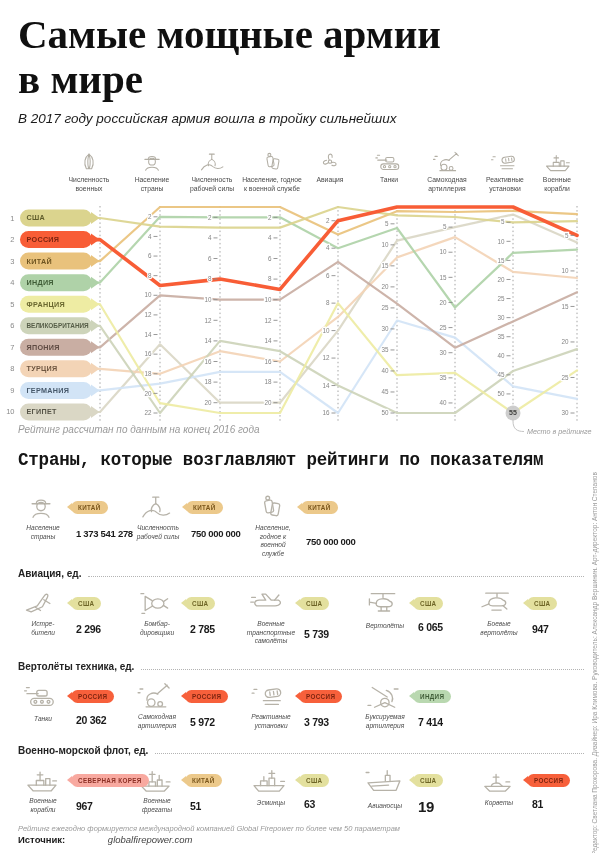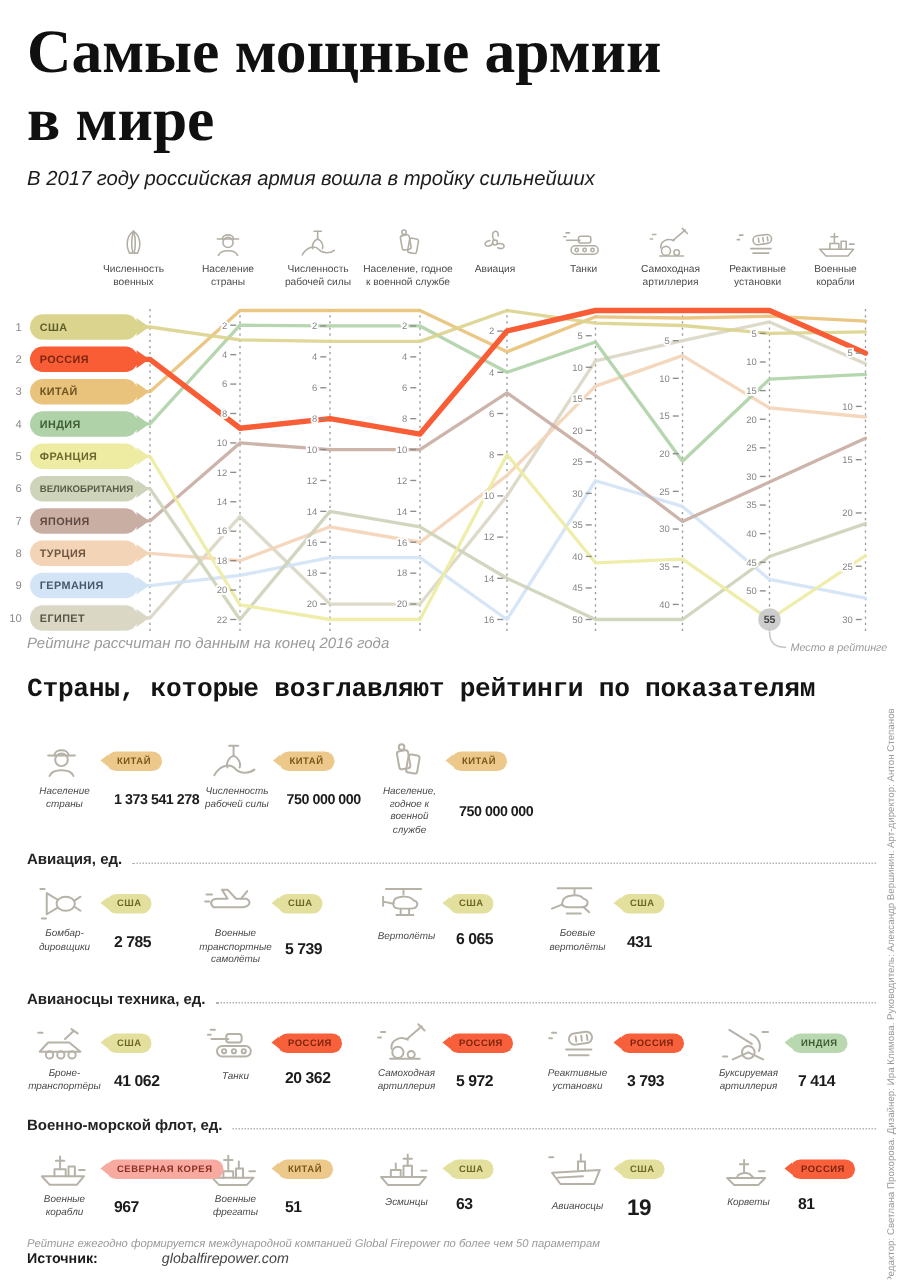"2 296" div.item { html: none -> <div> <div> <div> <svg> <g> <path></path> <path></path> </g> </svg> </div> <span>США</span> </div> <div> <span>Истре- бители</span> <span>2 296</span> </div> </div> }
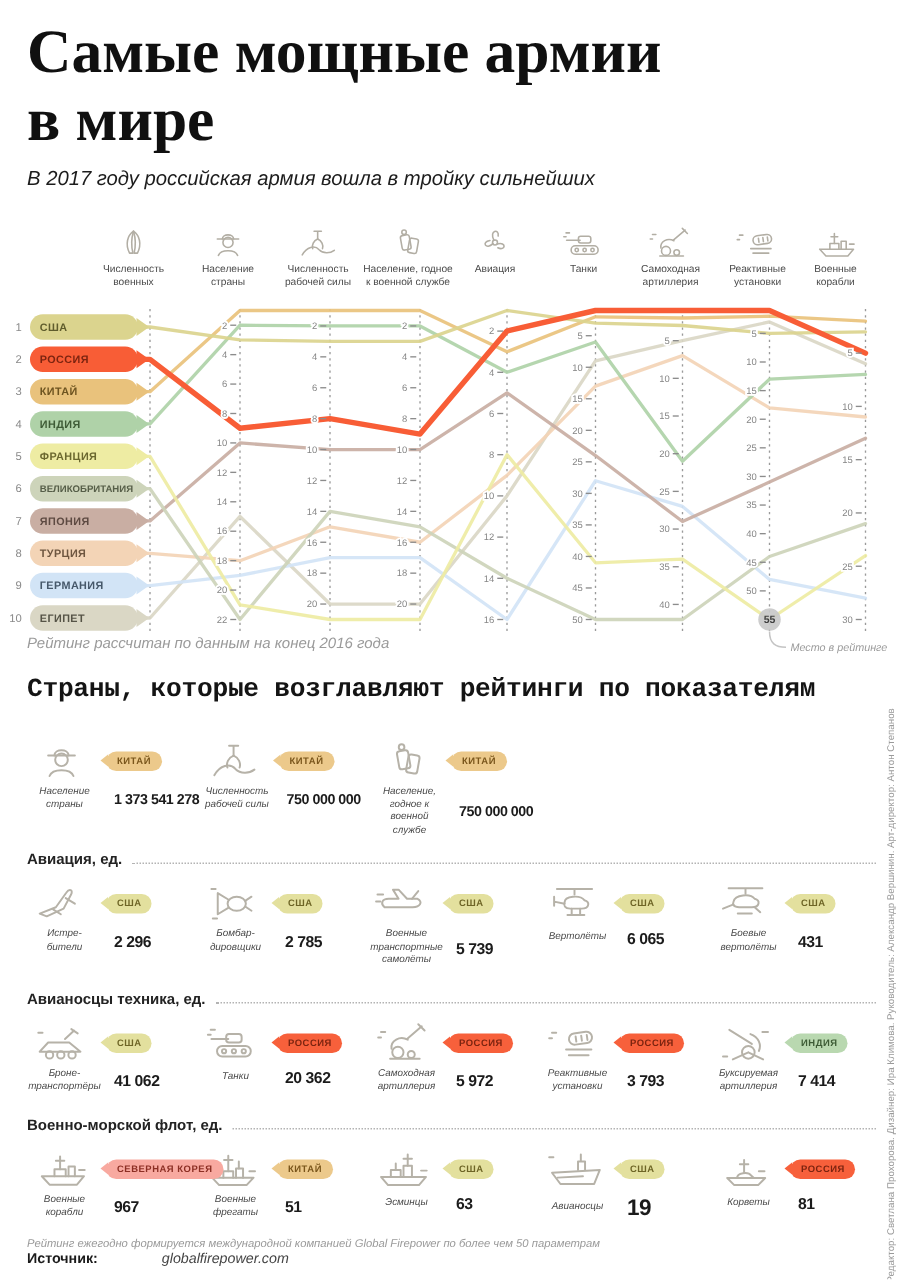"431" span.ival { text: 431 -> 947 }
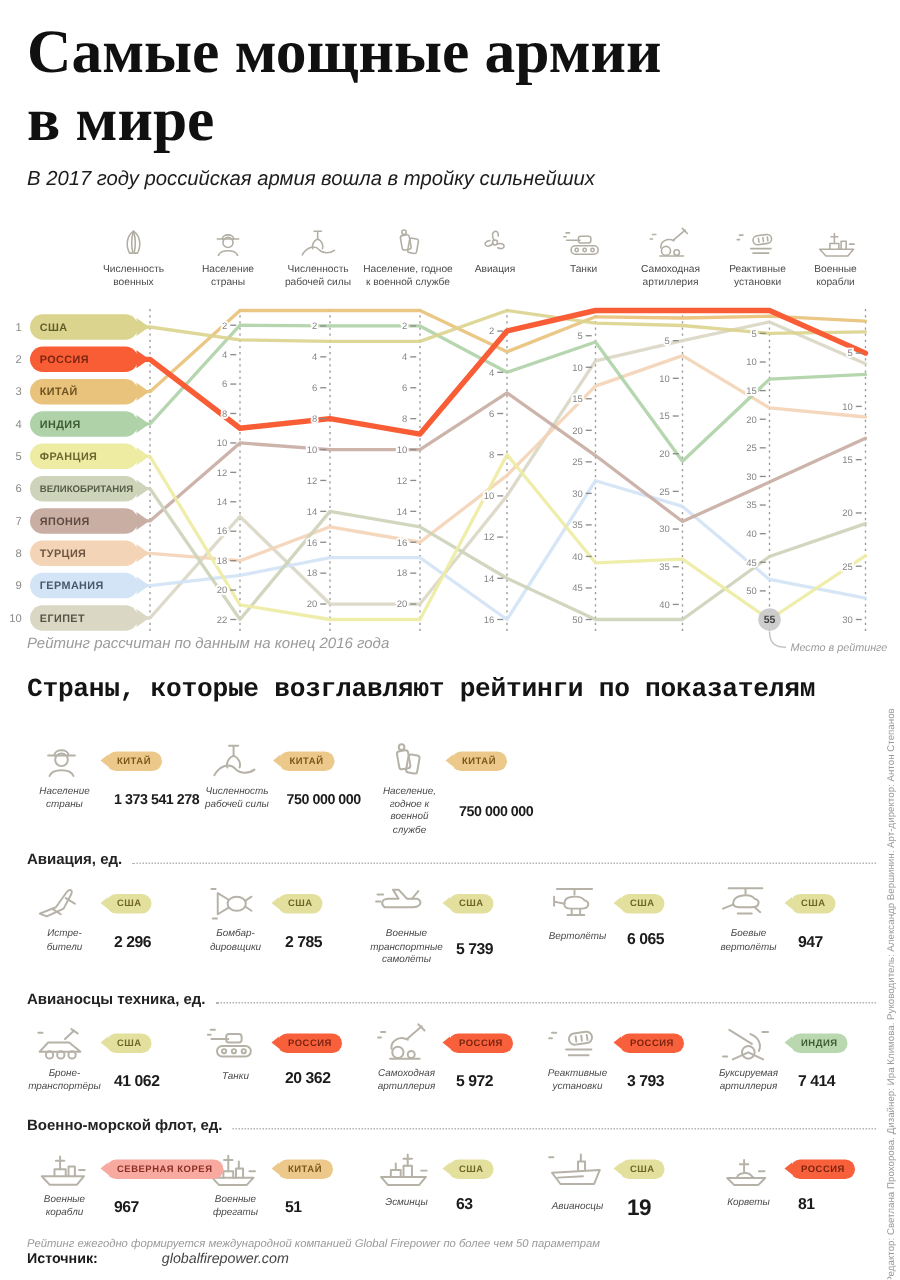"Авианосцы техника, ед." span.sec-title { text: Авианосцы -> Вертолёты }
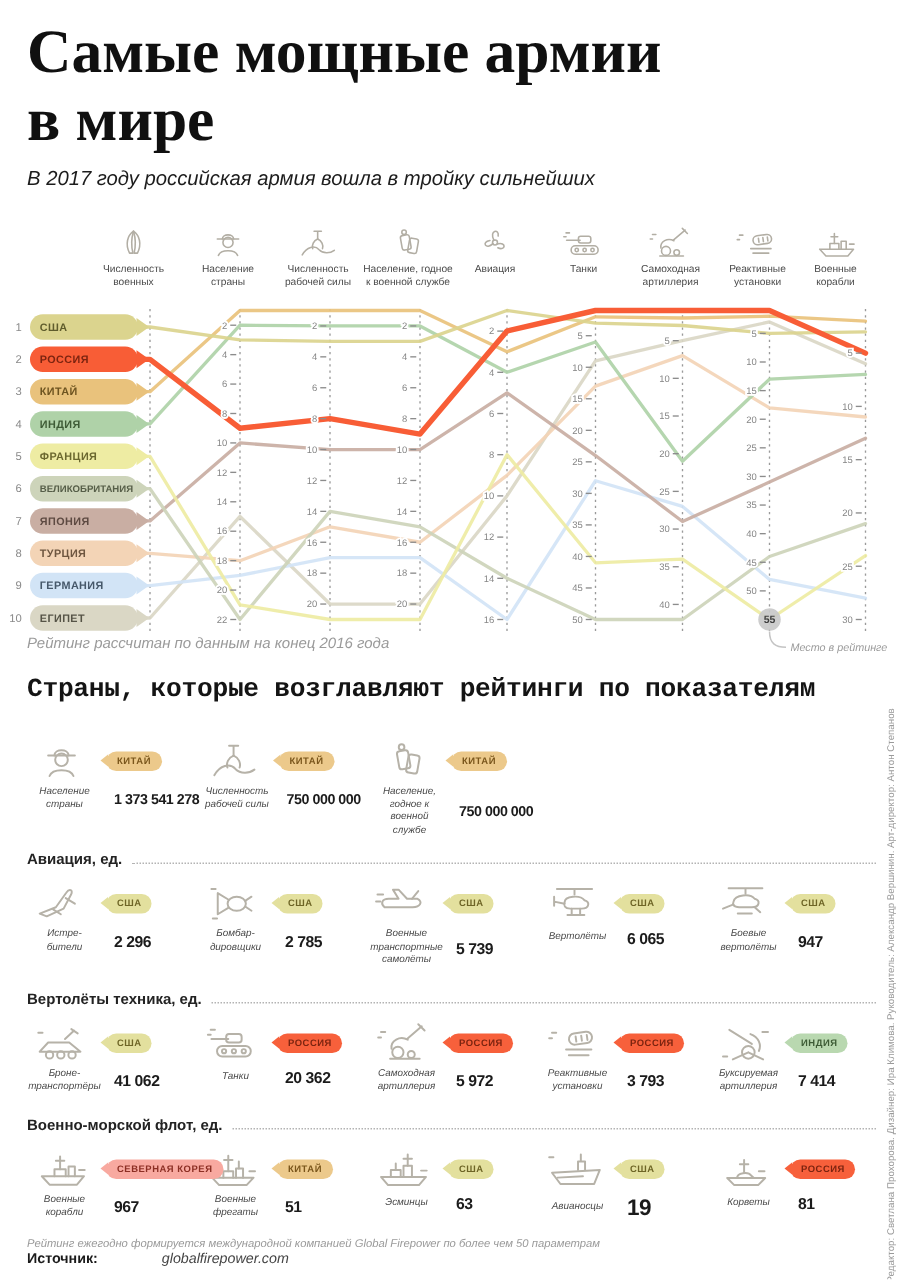"41 062" div.item { html: <div> <div> <div> <svg> <g> <path></path> <circle></circle> <circle></circle> <circle></circle> <path></path> <path></path> </g> </svg> </div> <span>США</span> </div> <div> <span>Броне- транспортёры</span> <span>41 062</span> </div> </div> -> none }
